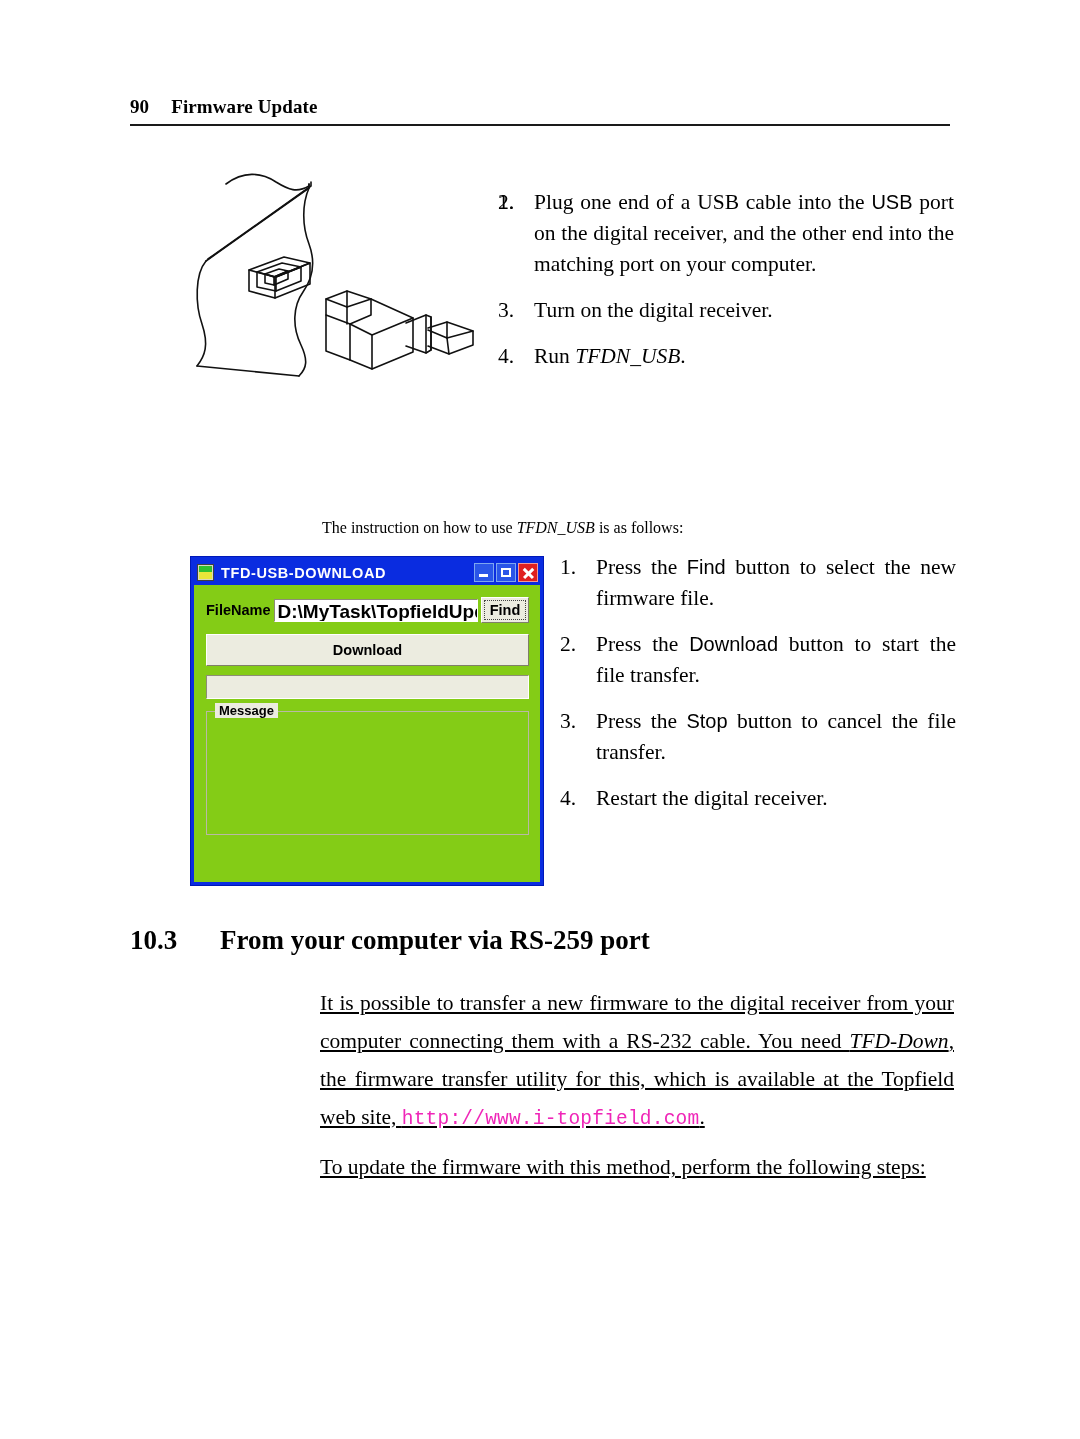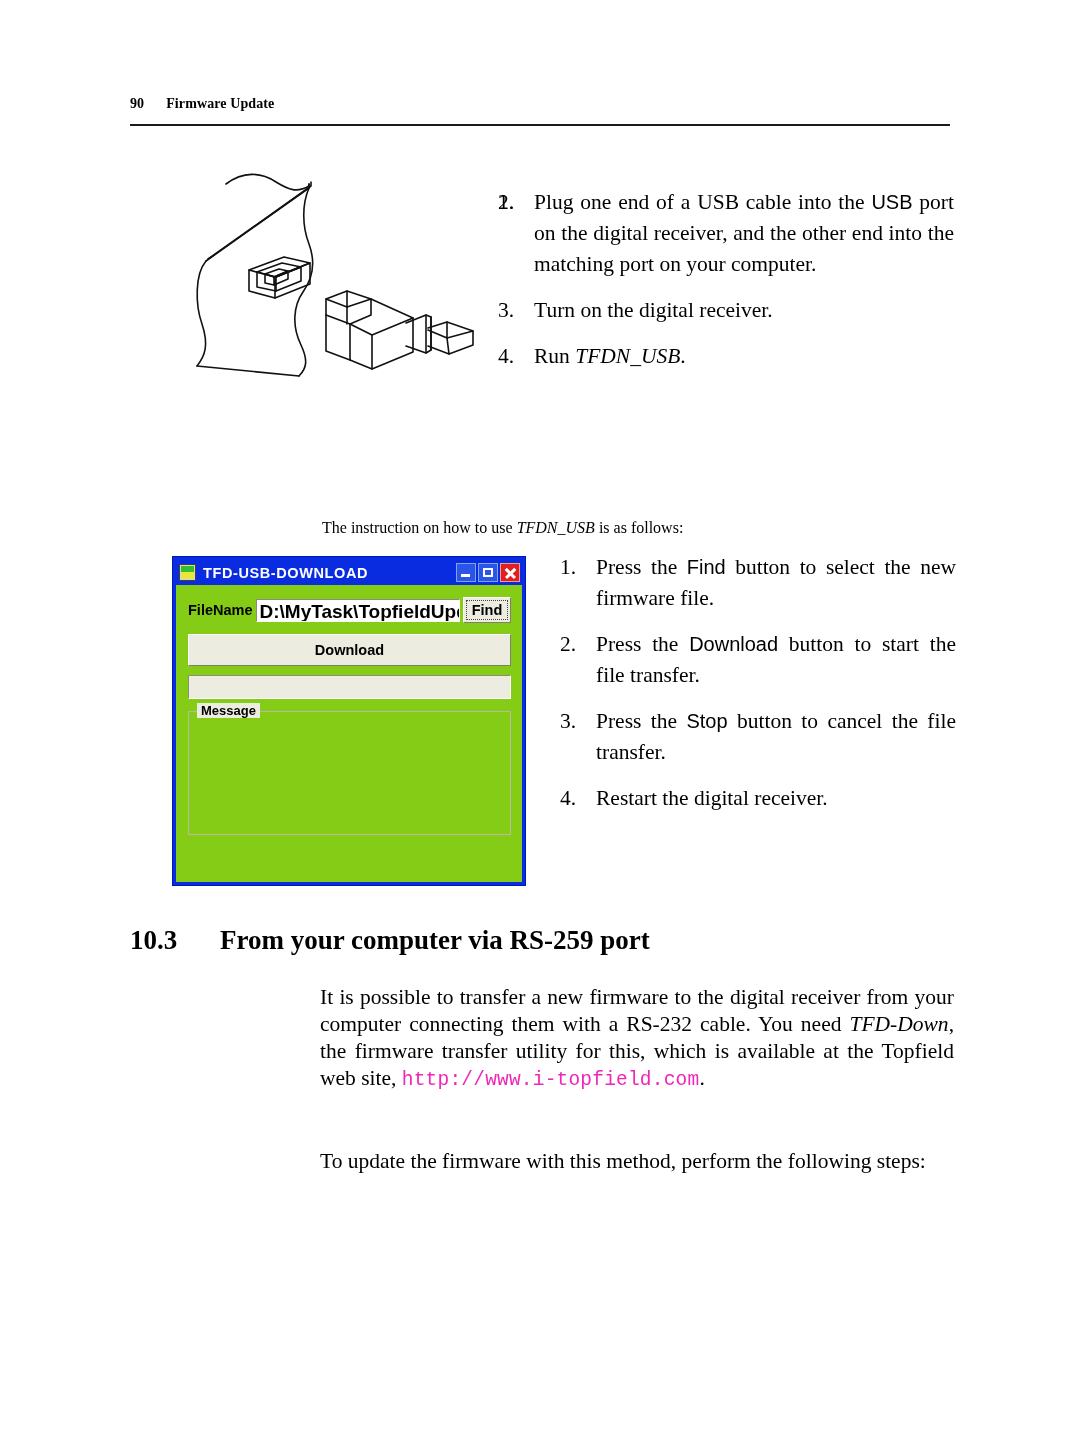"90 Firmware Update" .page-header { font-size: 14px -> 19px }
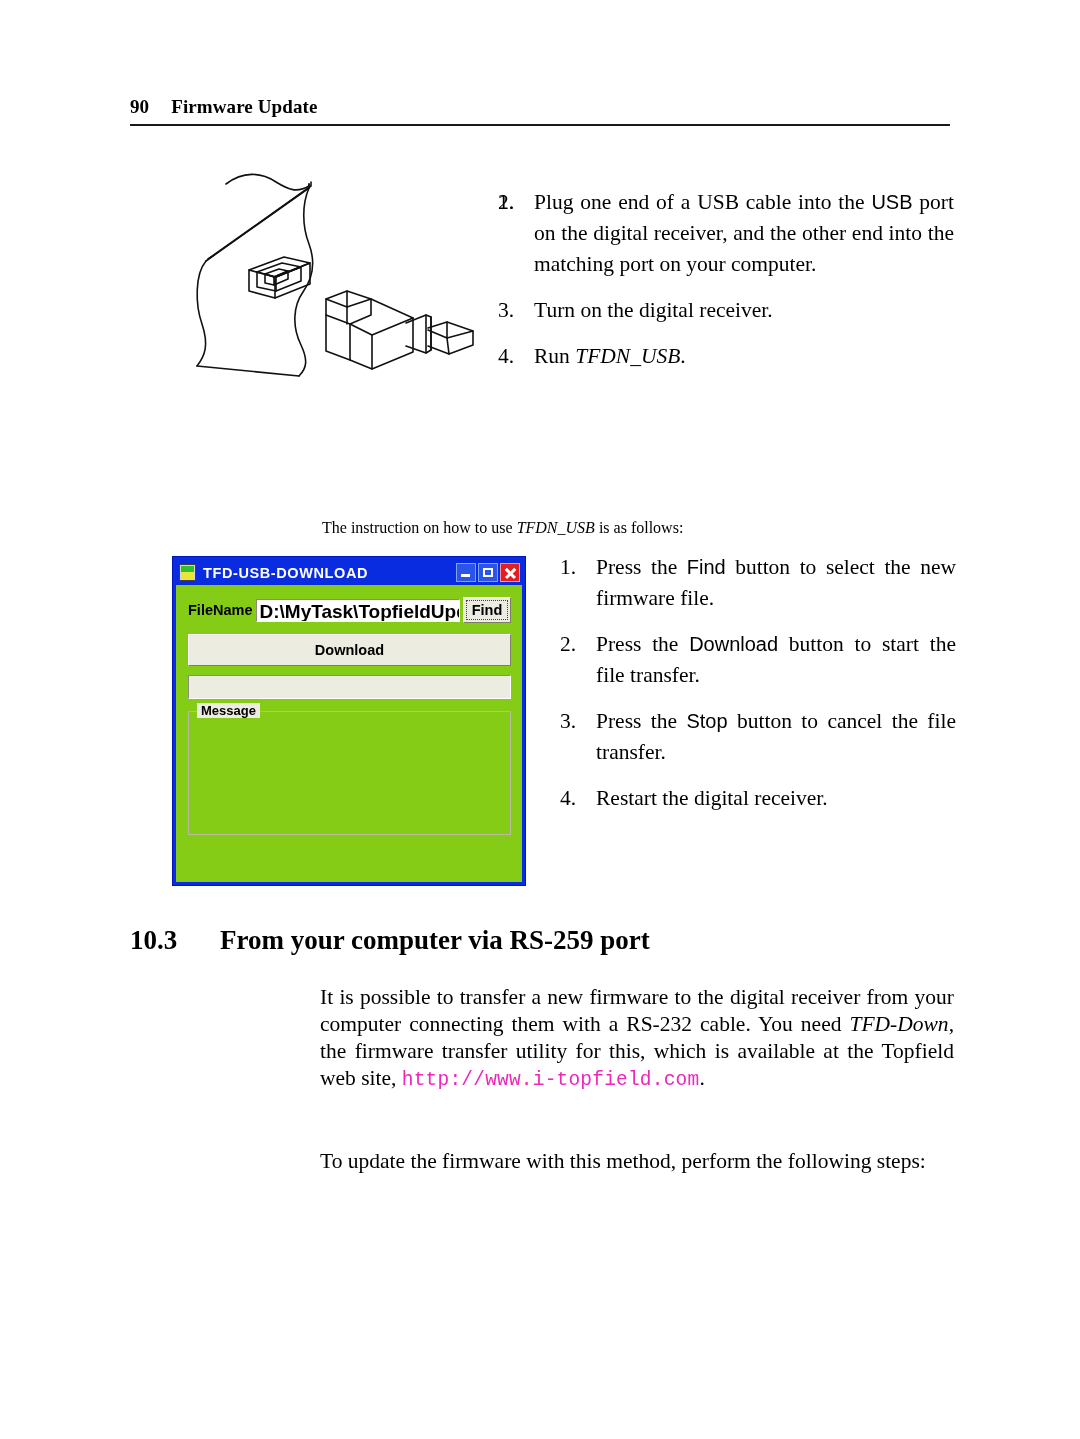"TFD-USB-DOWNLOAD" .dialog { left: 172px -> 190px }
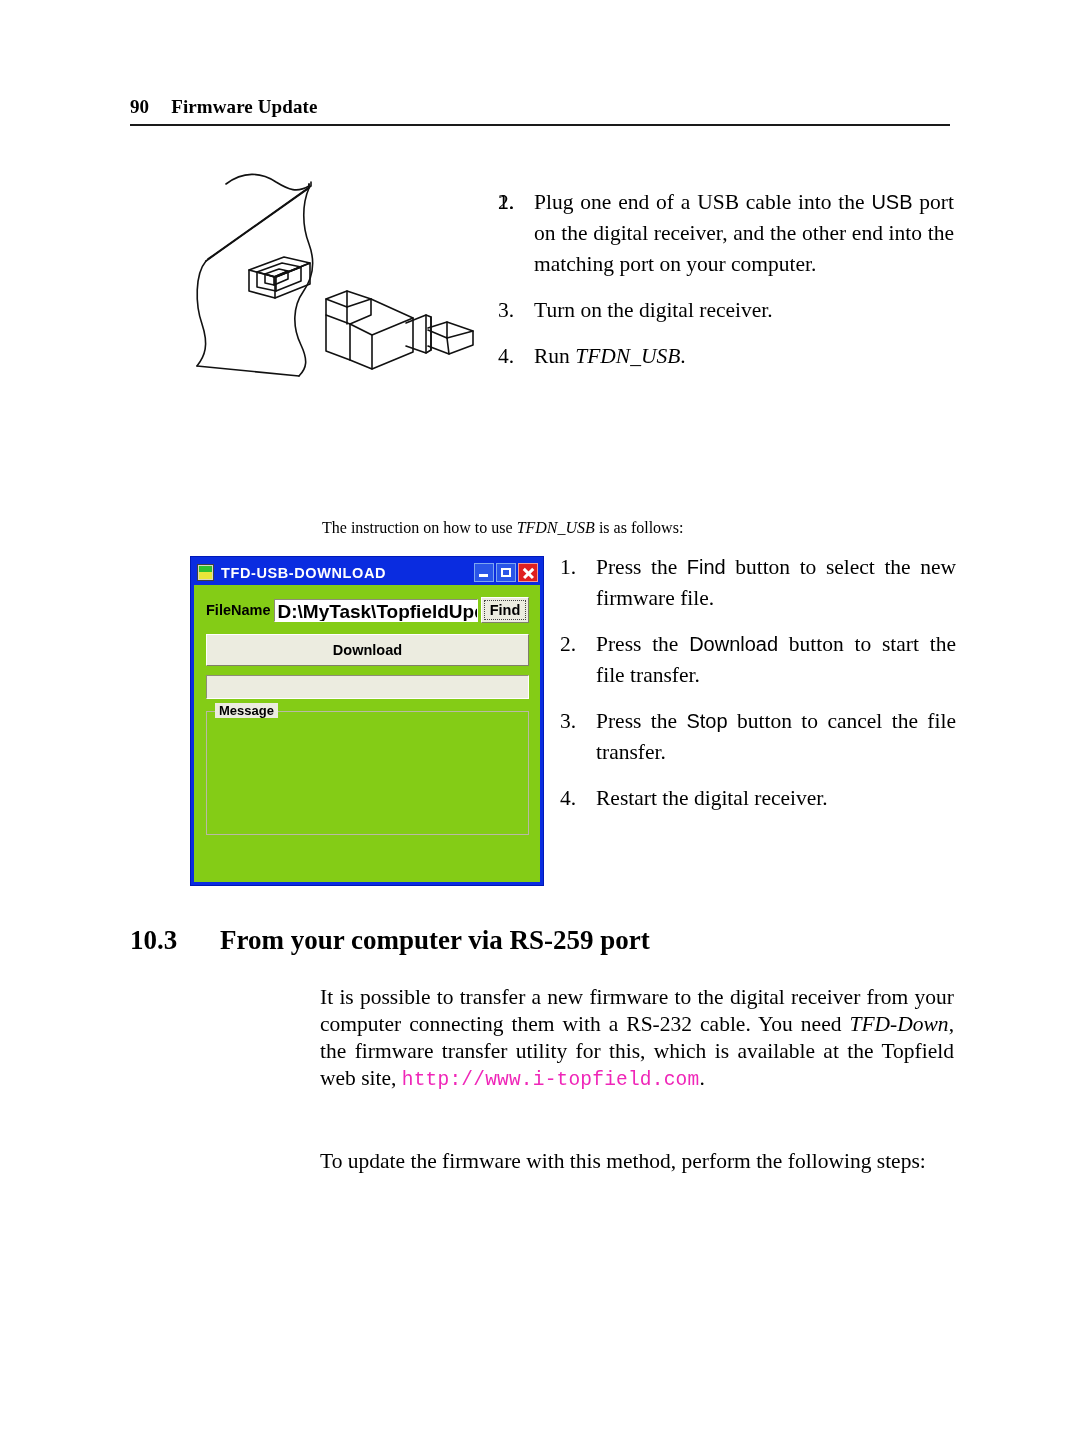"It is possible to transfer" .para { line-height: 27px -> 38px; text-decoration: none -> underline }
